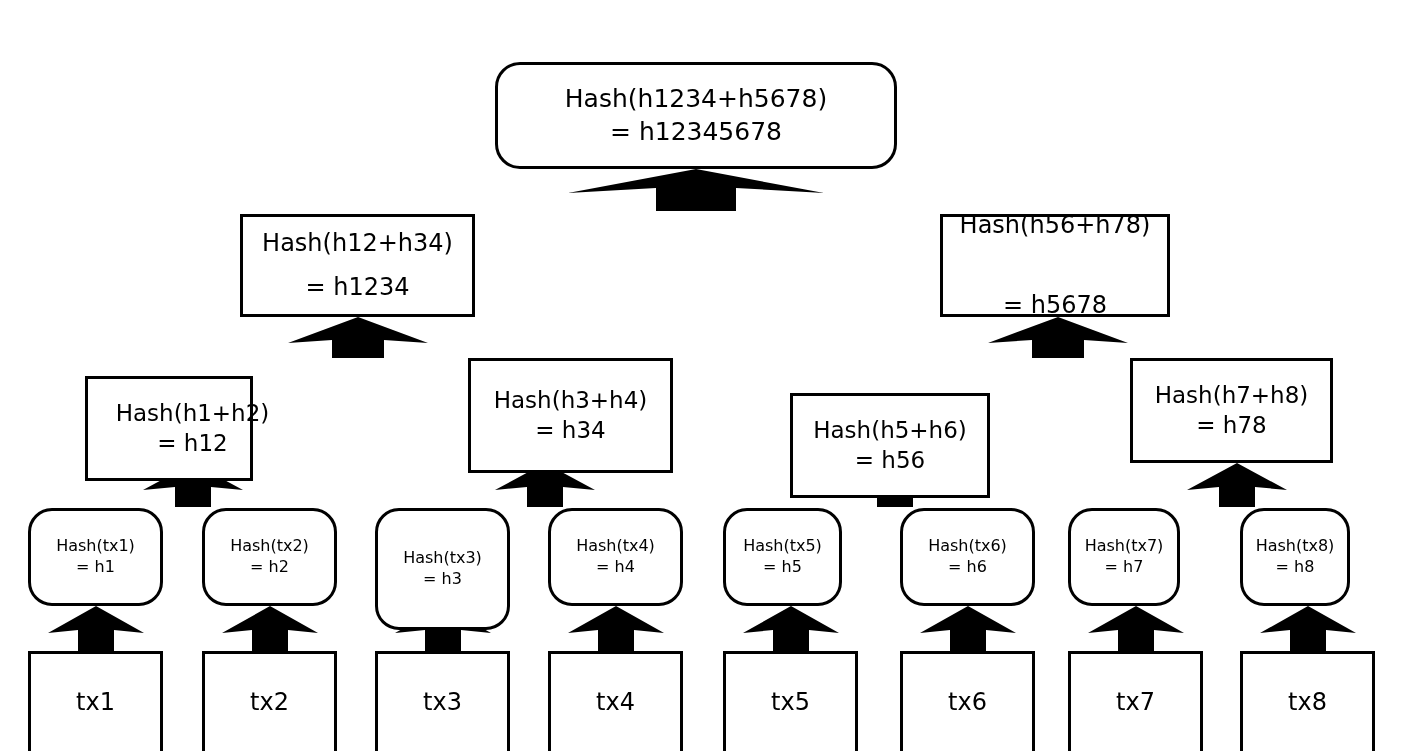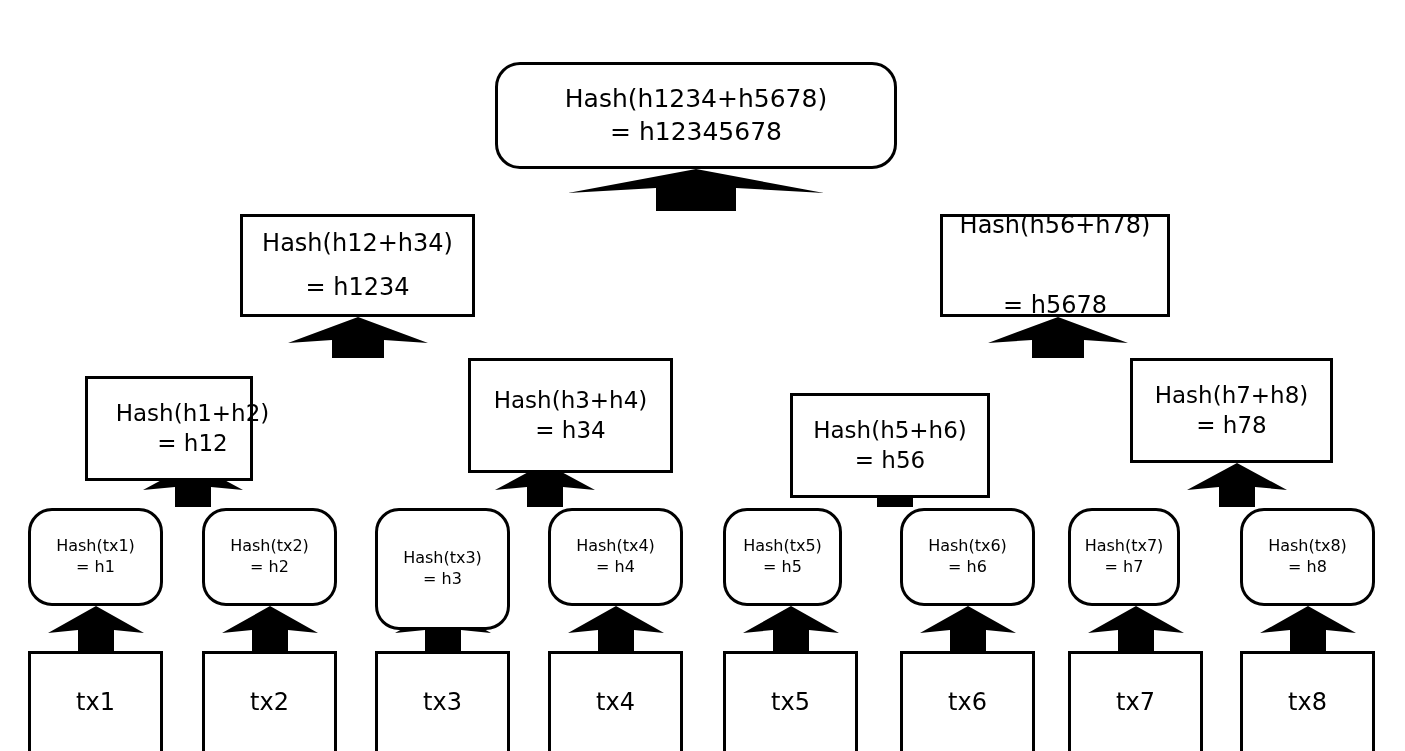"Hash(tx8)" div.node { width: 135px -> 110px }
